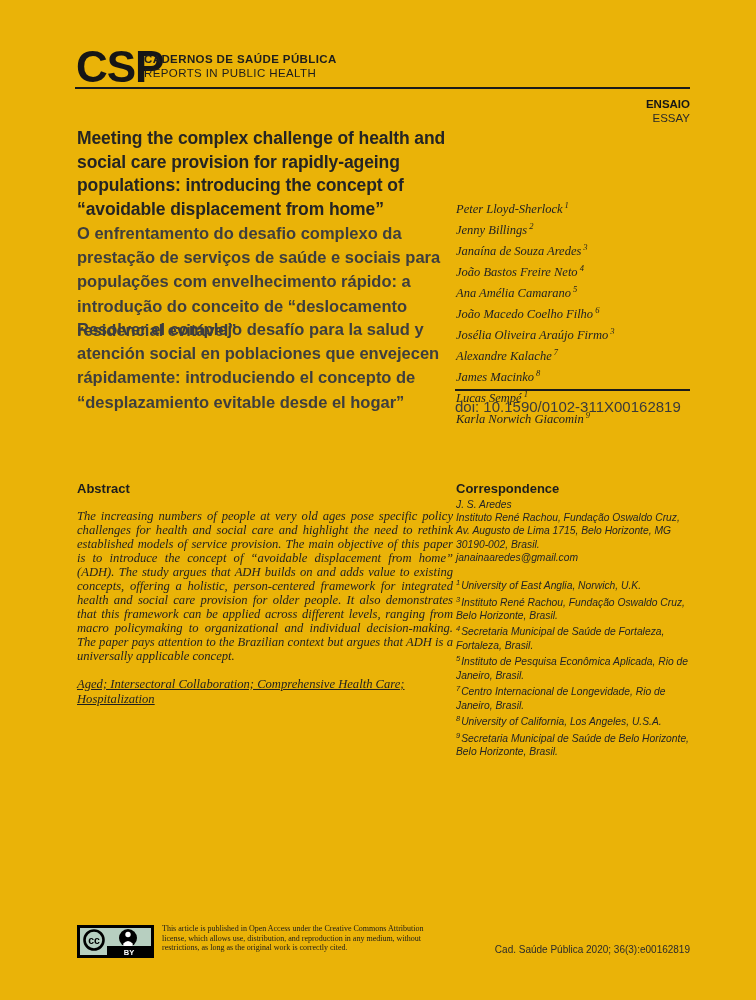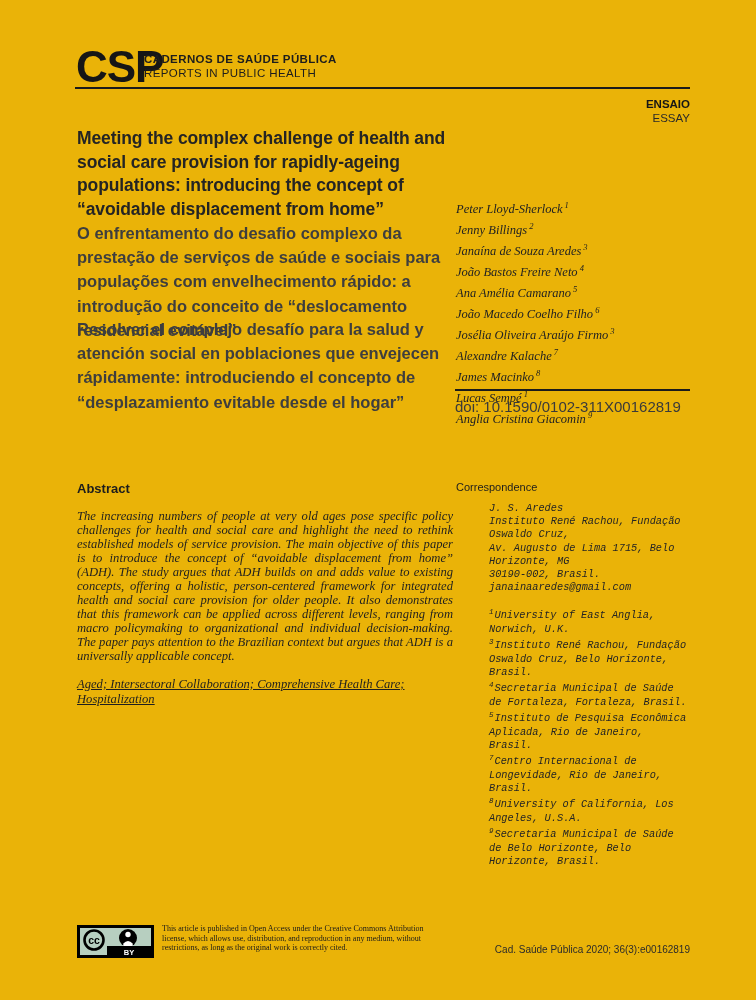"Anglia Cristina Giacomin" span { text: Anglia Cristina -> Karla Norwich }
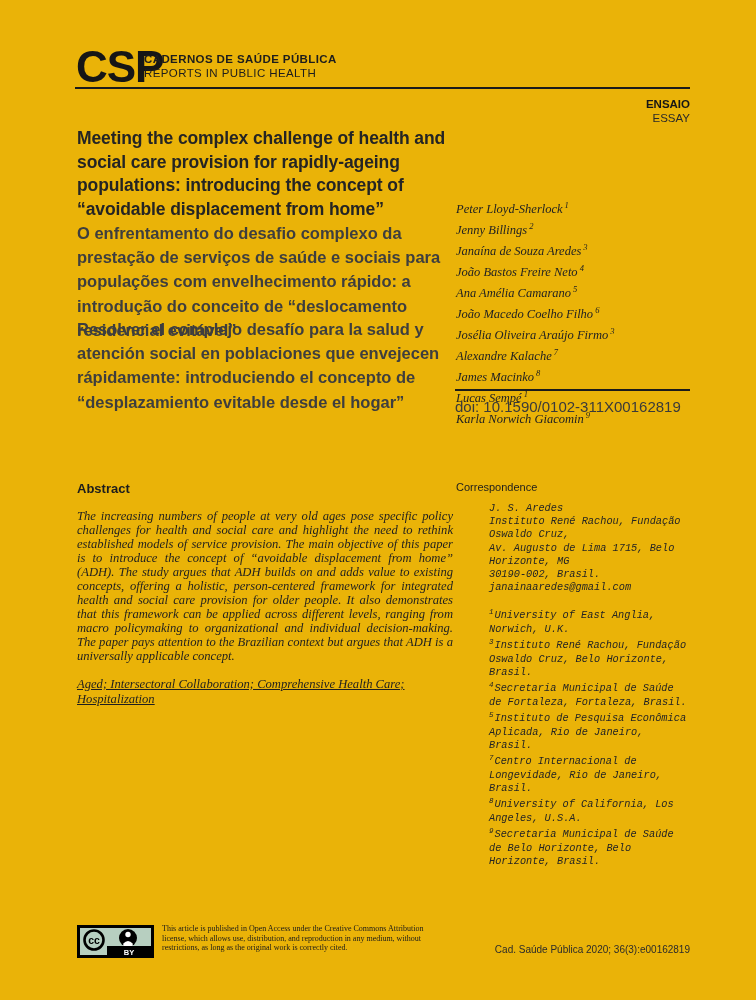"Correspondence" .corr-heading { font-size: 11px -> 13px; font-weight: 400 -> 700; margin-bottom: 9px -> 2px }
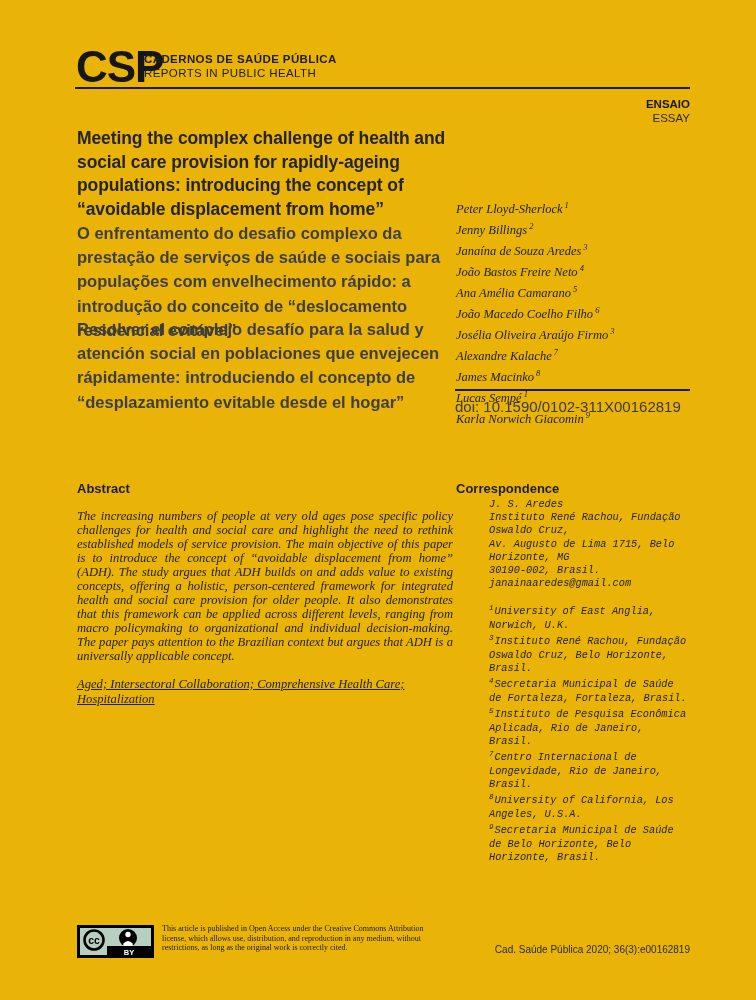"J. S. Aredes" .corr-line, .affil { font-family: Liberation Mono, monospace -> Liberation Sans, sans-serif; margin-left: 33px -> none }
